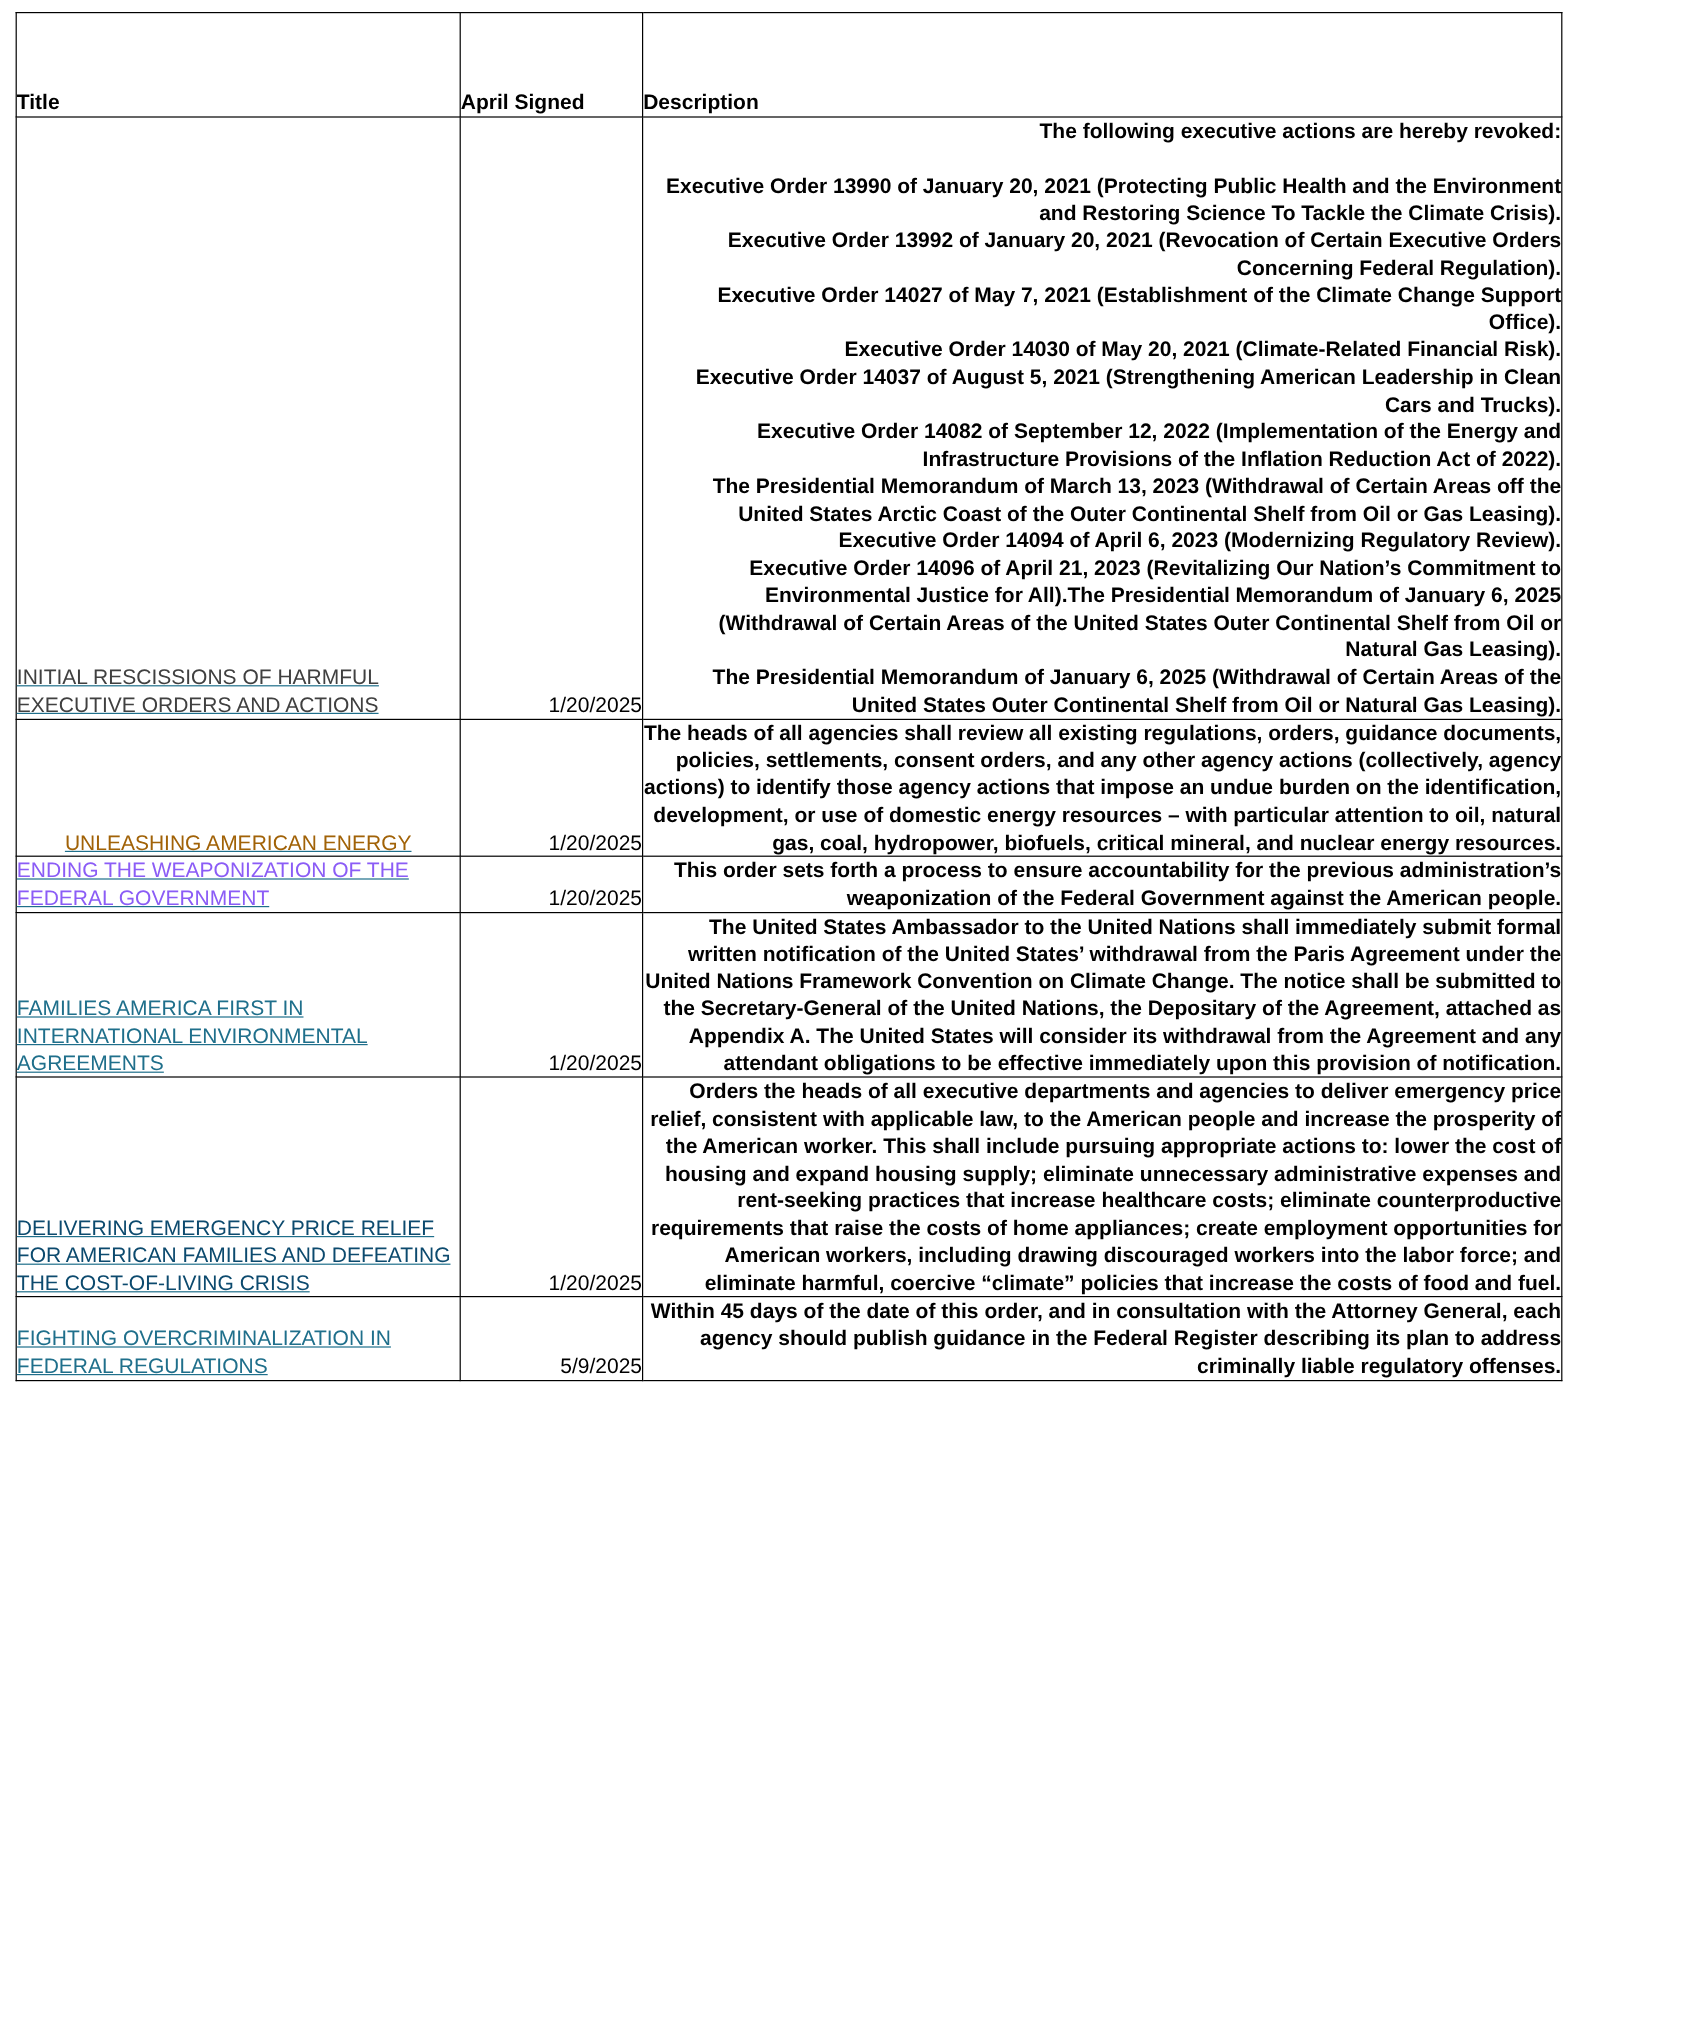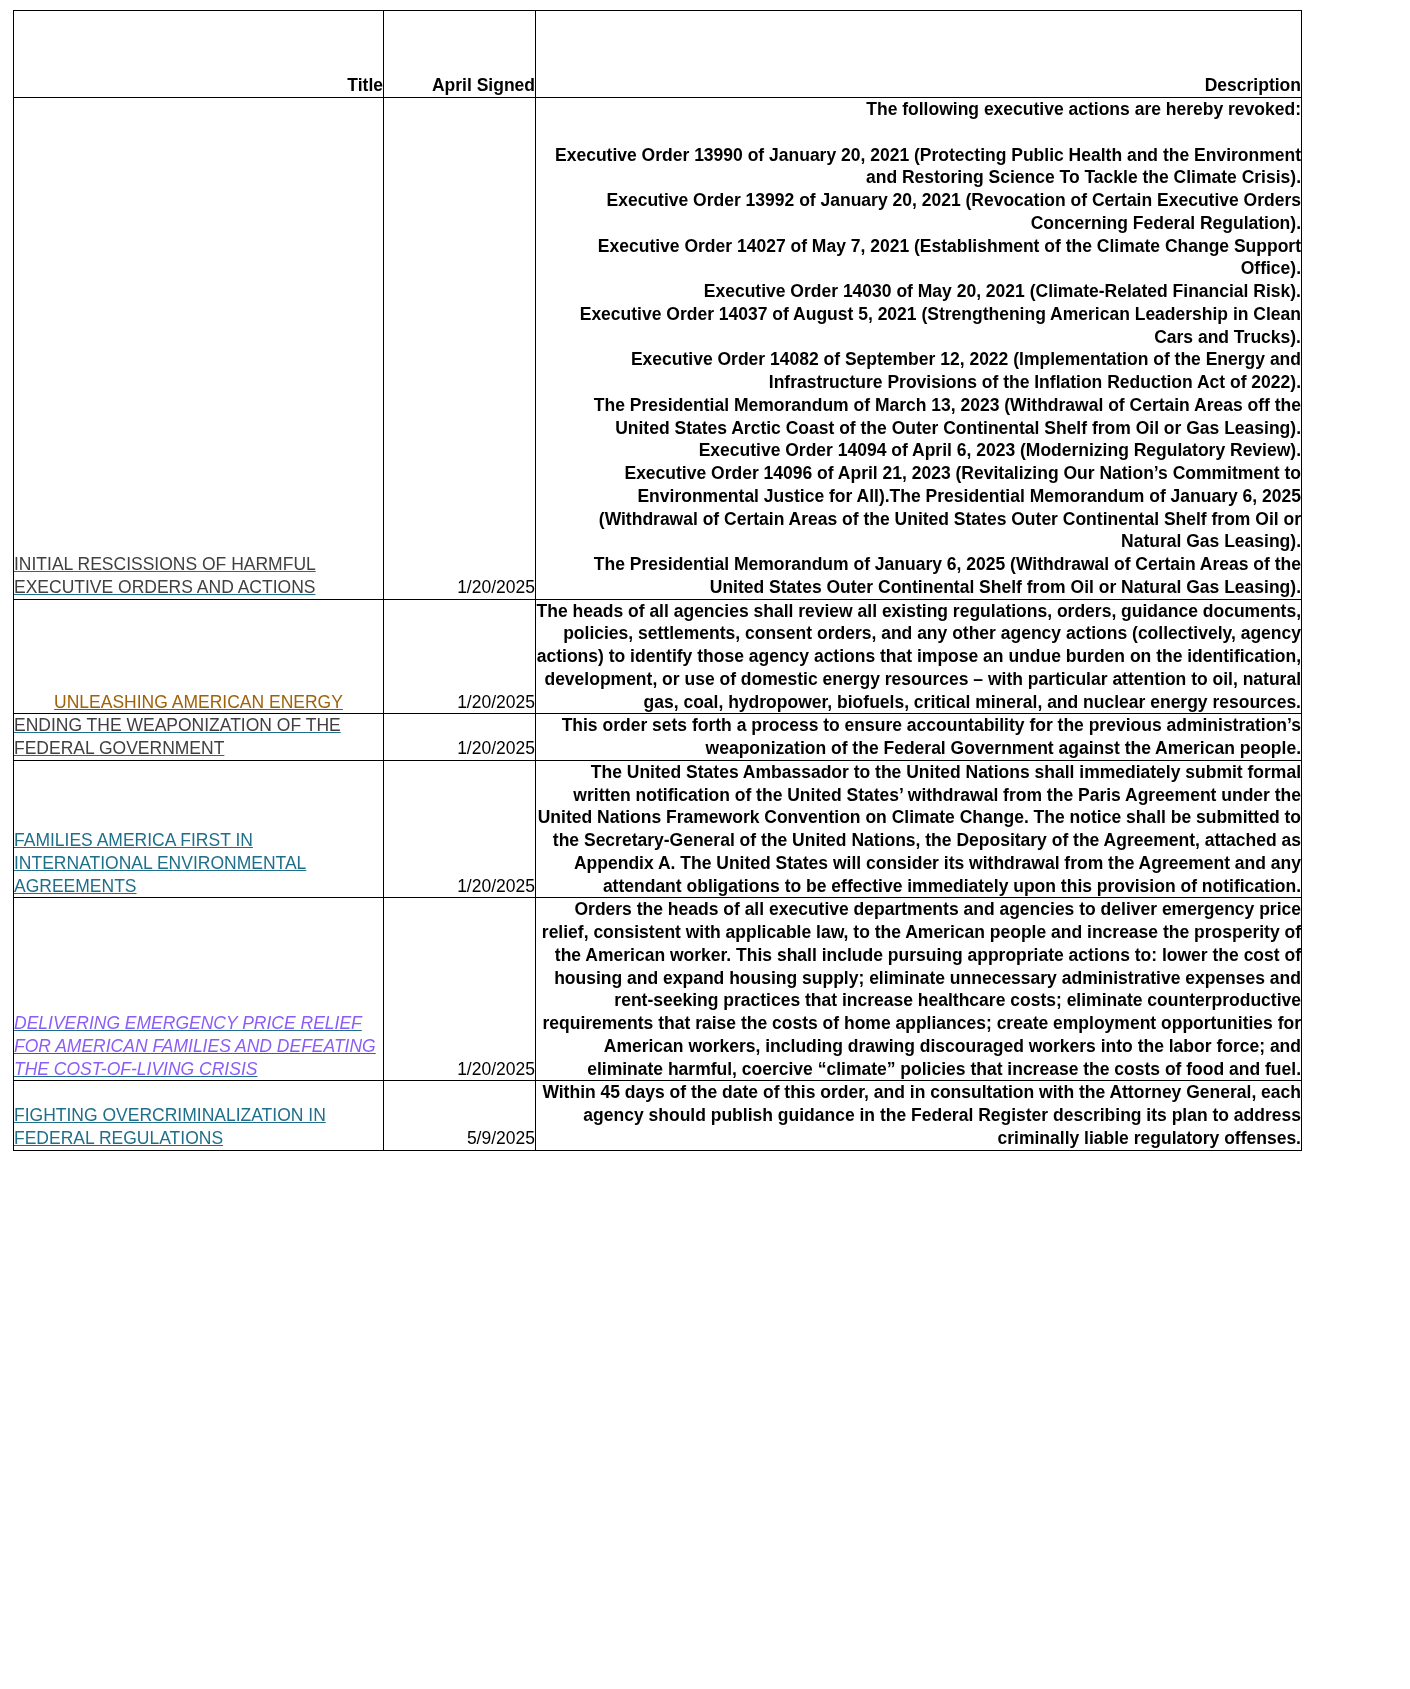"Title" thead th { text-align: right -> left }
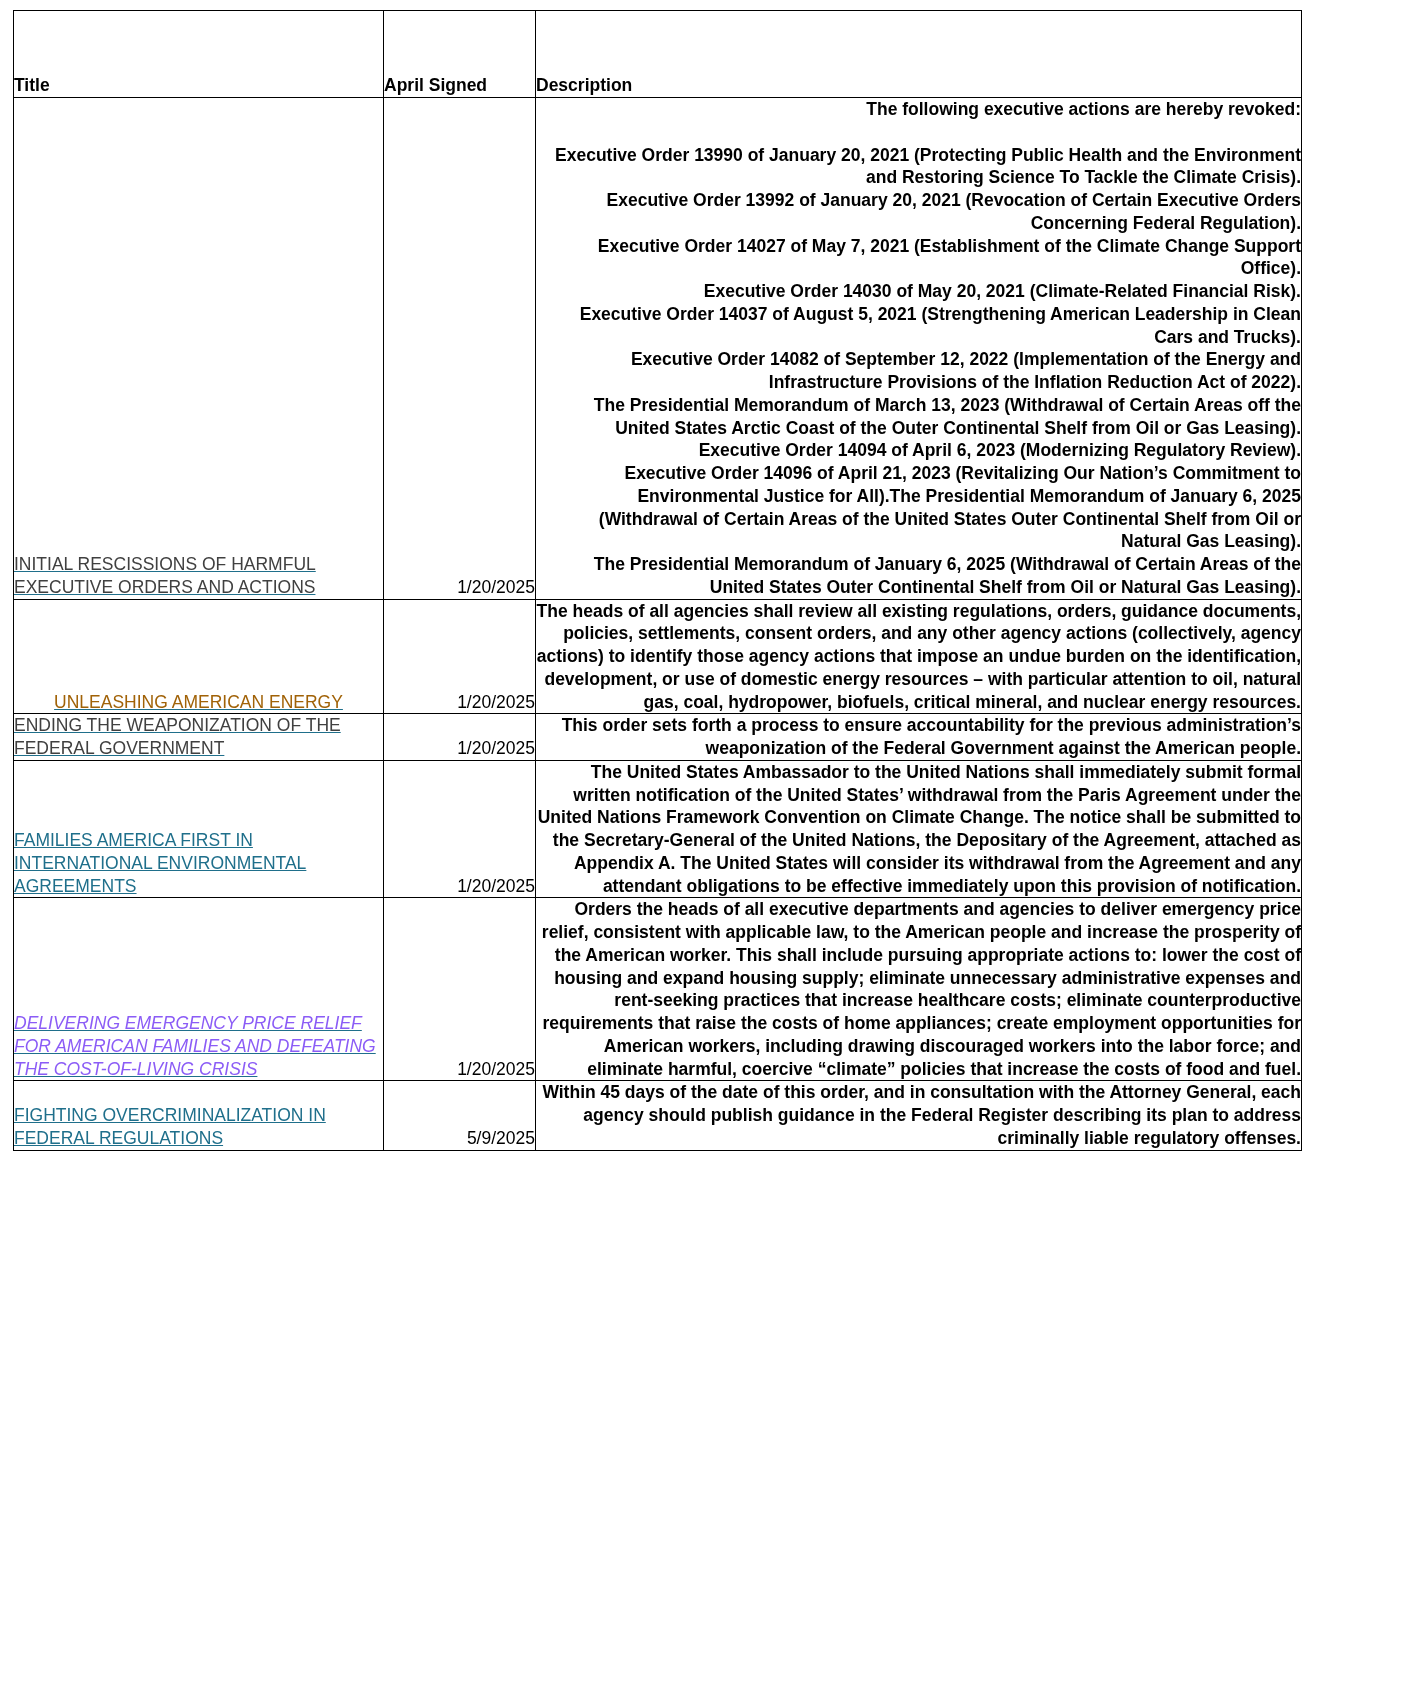"ENDING THE WEAPONIZATION OF THE" a.title-link { color: #404040 -> #8b5cf6 }
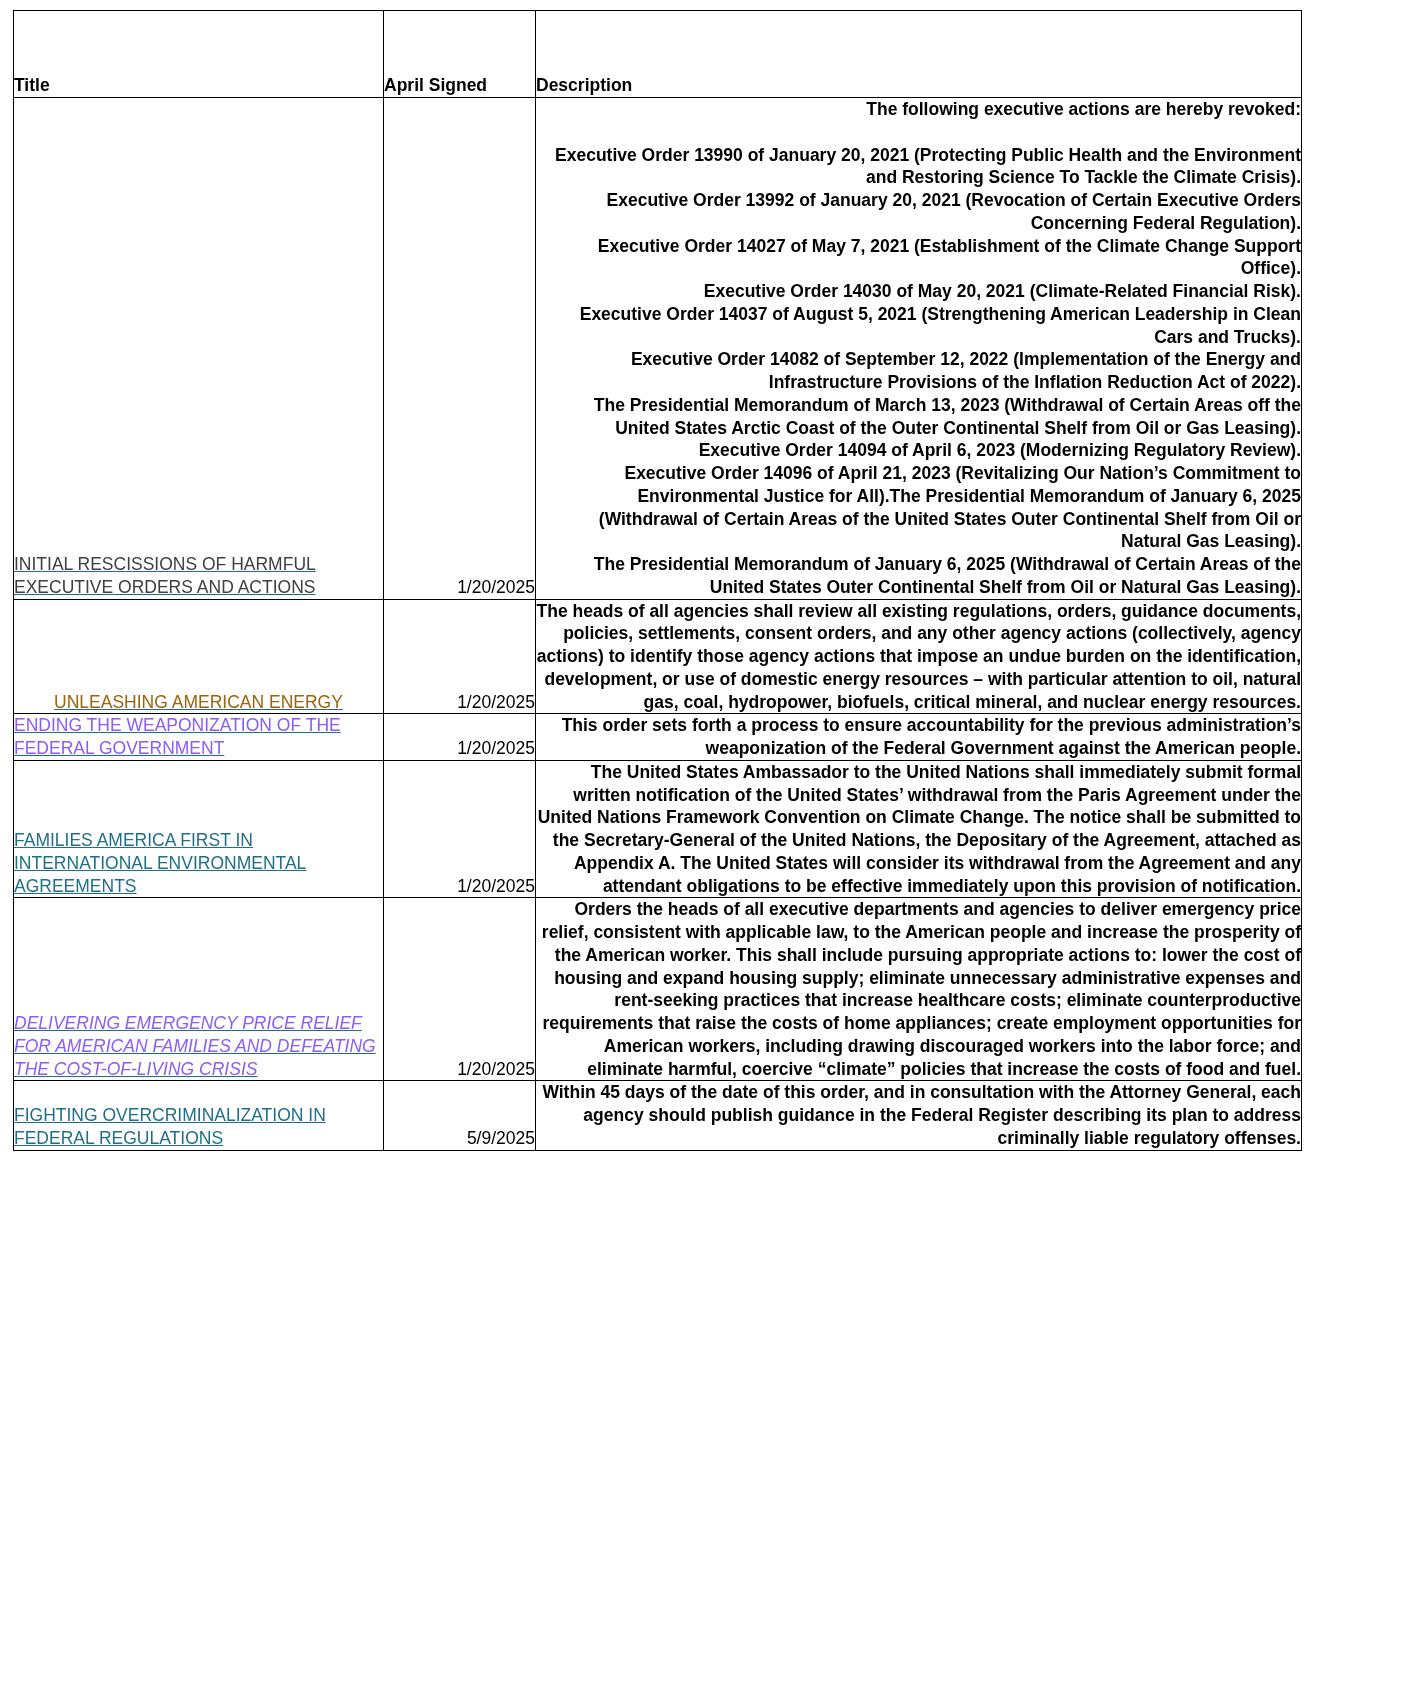"DELIVERING EMERGENCY PRICE RELIEF FOR" a.title-link { color: #8b5cf6 -> #0c4a6e; font-style: italic -> none }
